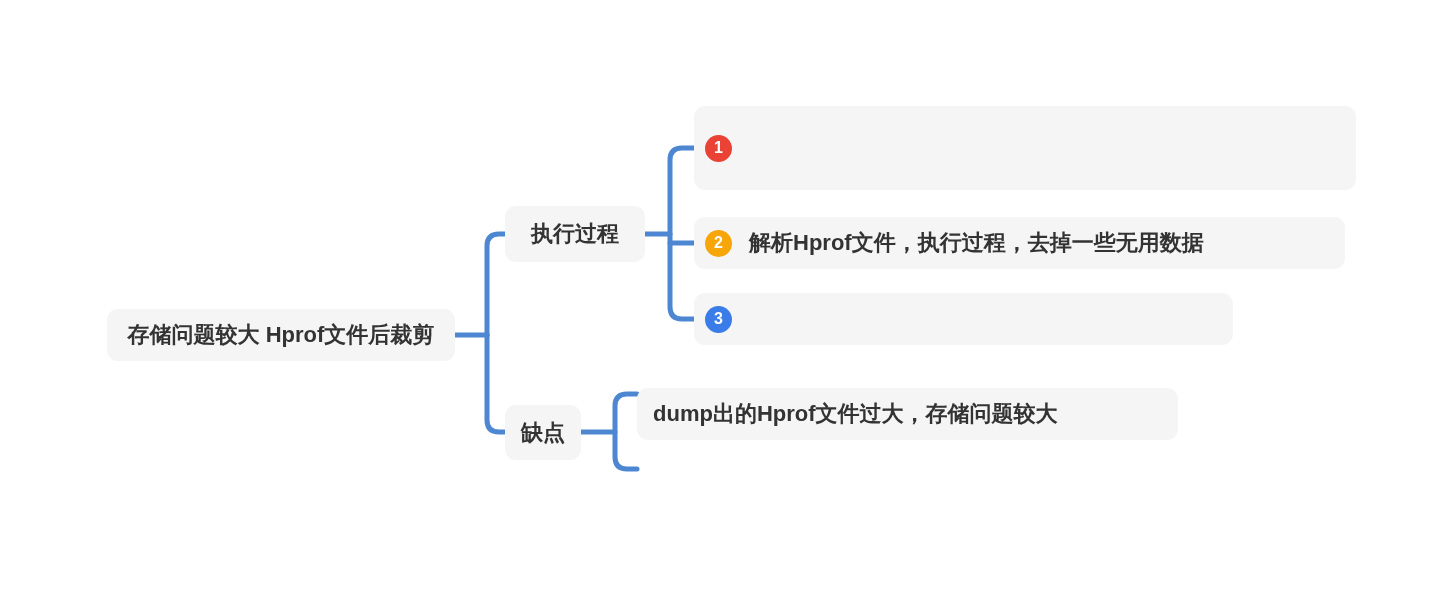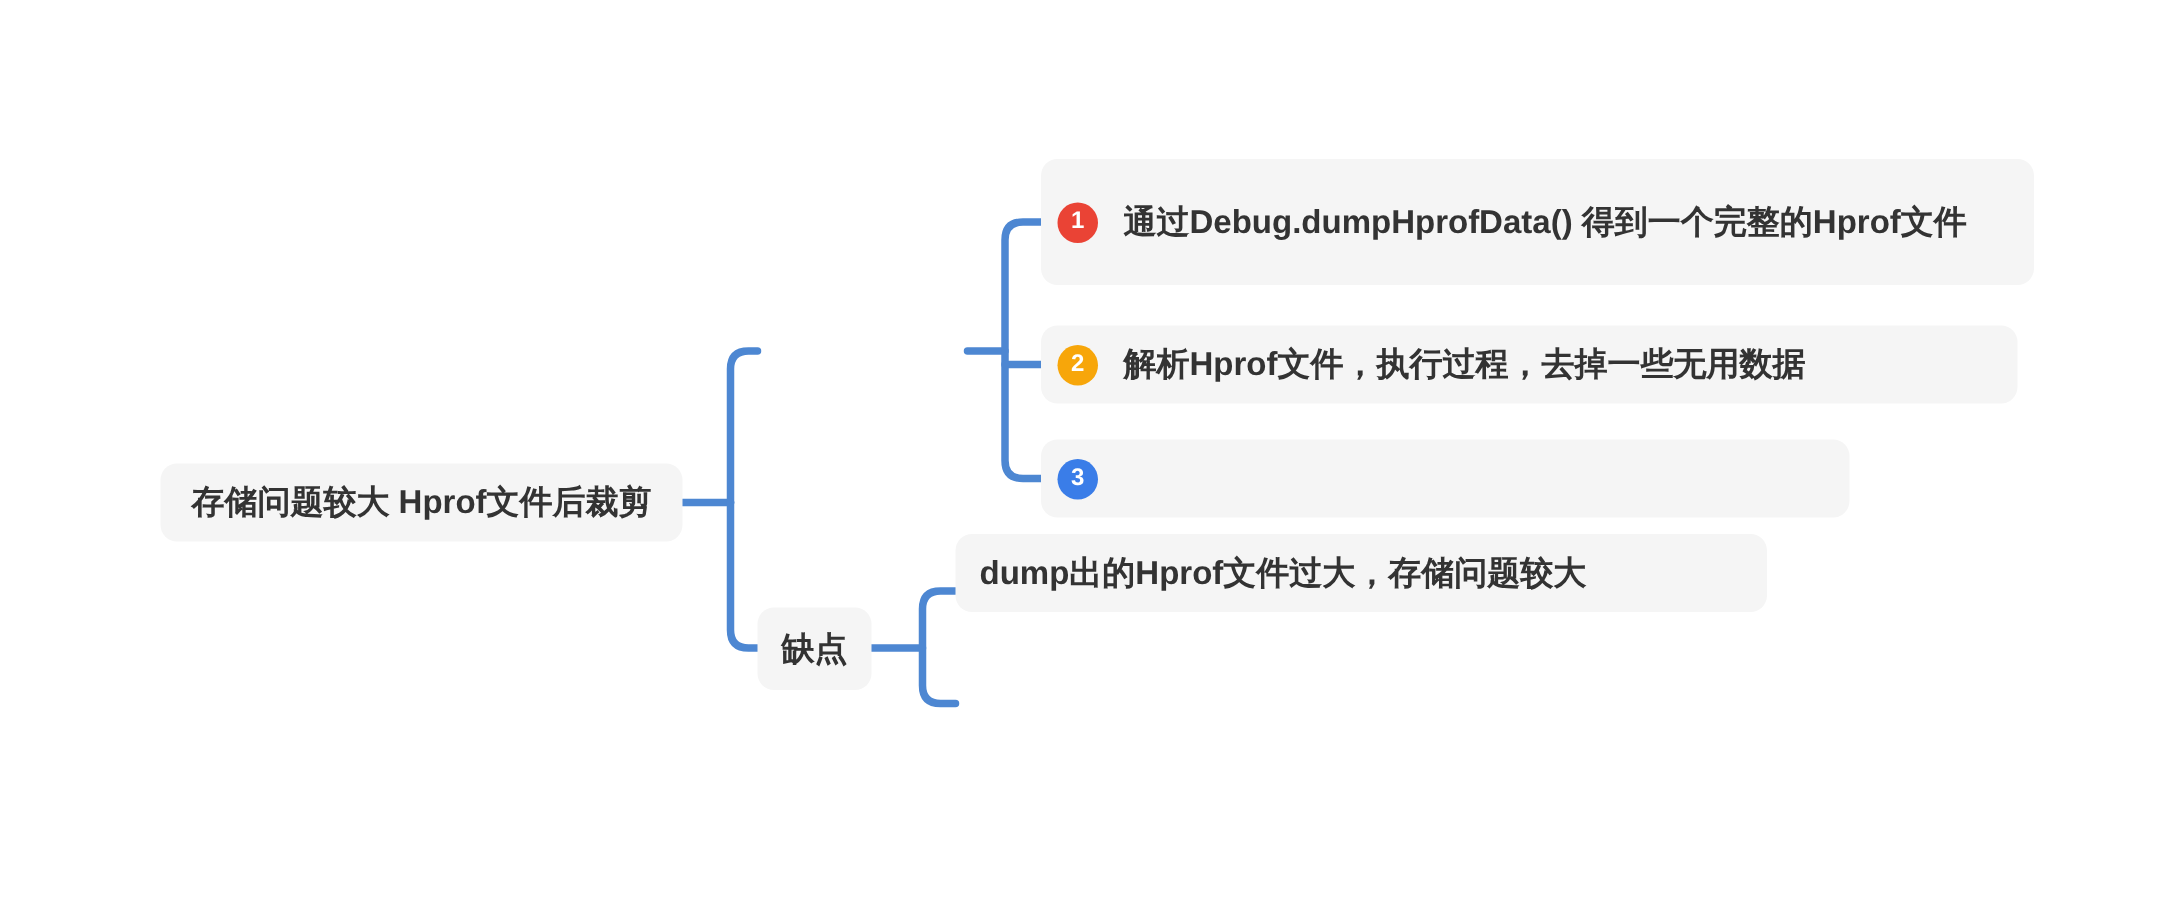"通过Debug.dumpHprofData() 得到一个完整的Hprof文件" span.txt { html: <span>通过Debug.dumpHprofData() 得到一个完整的Hprof文件</span> -> none }
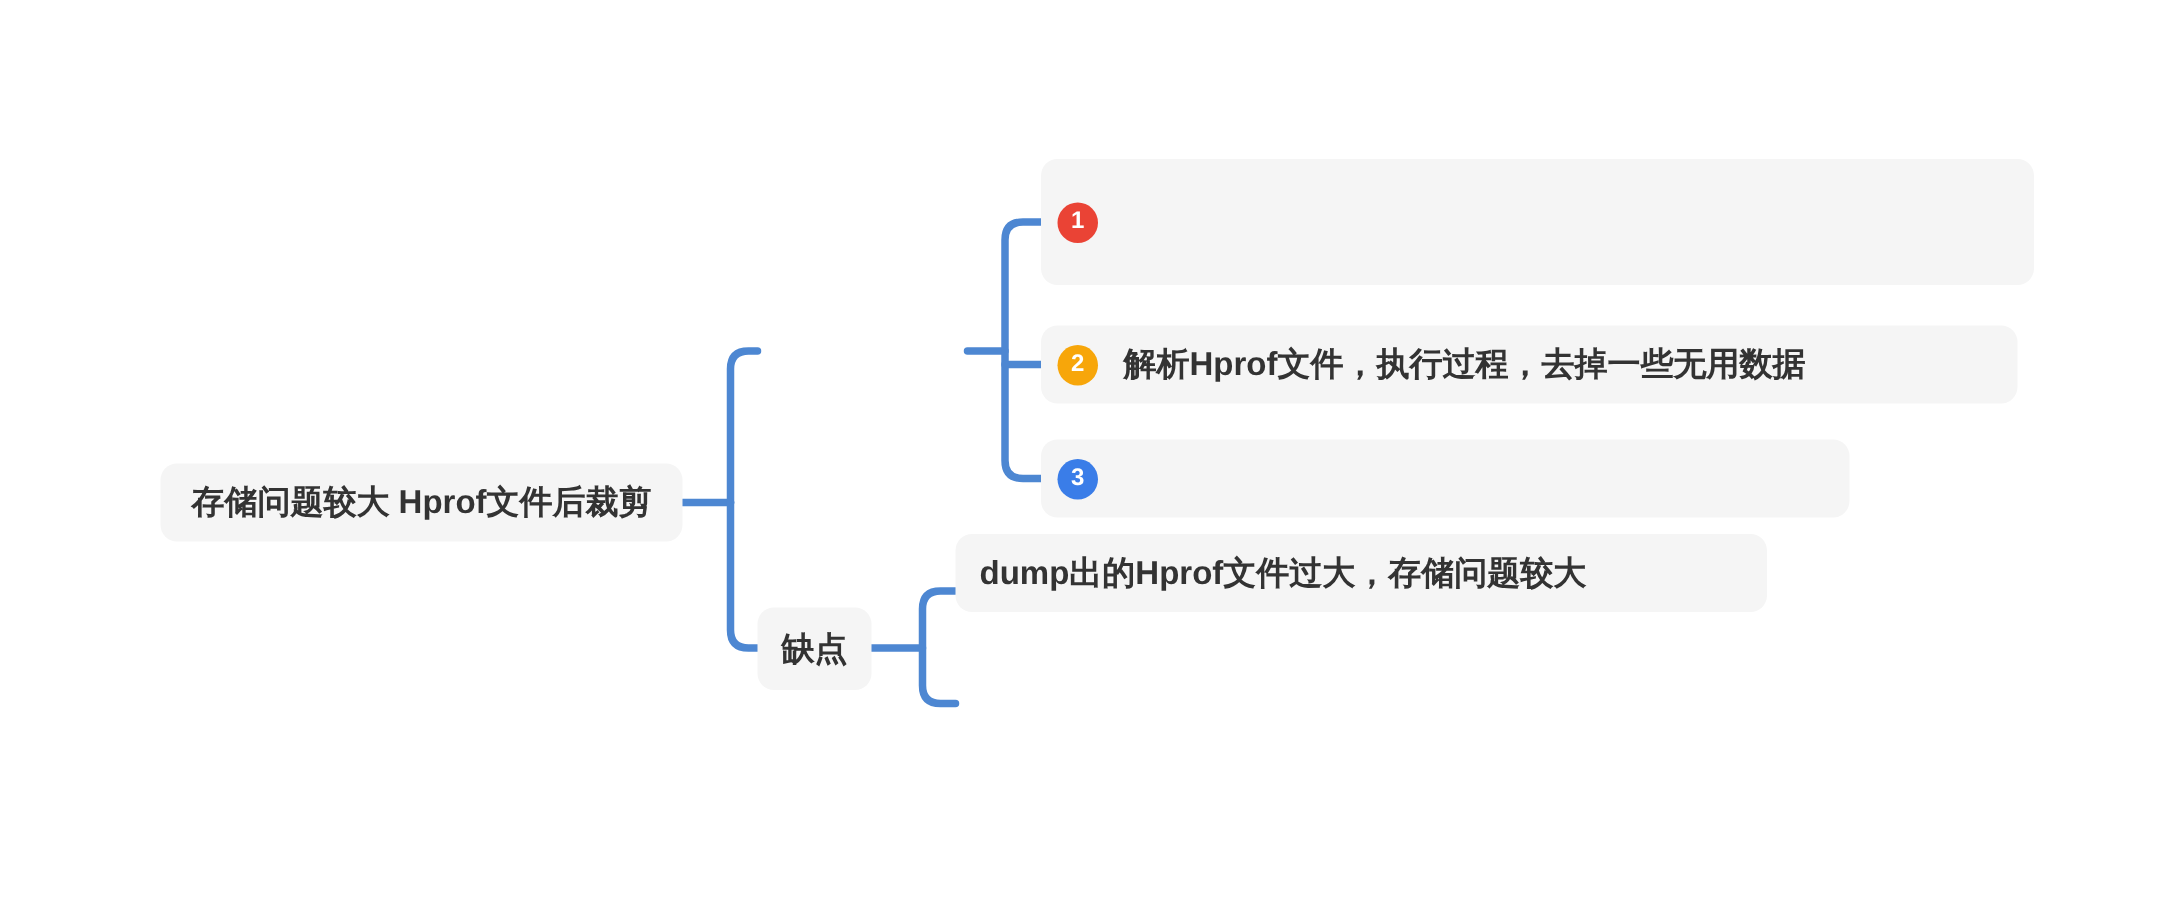"执行过程" div.node { html: none -> <div> <span>执行过程</span> </div> }
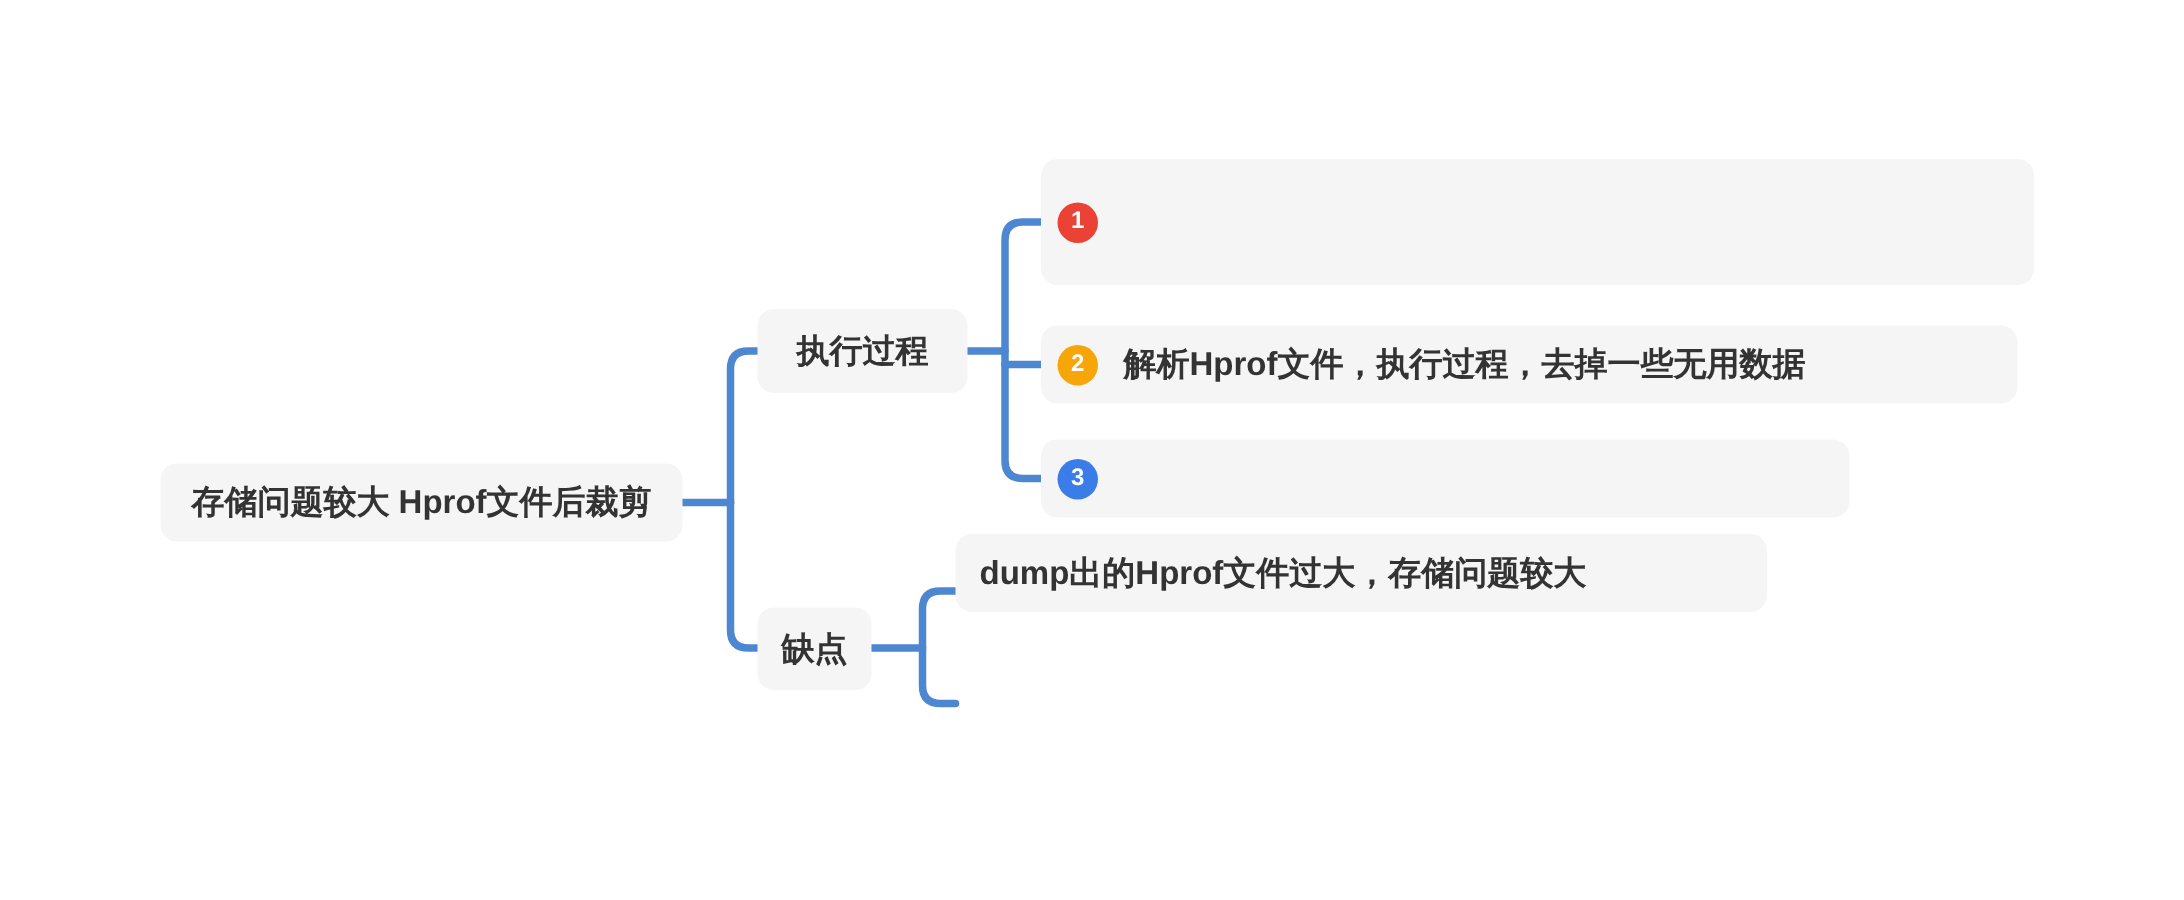"dump出的Hprof文件过大，存储问题较大" #drawback-1 { top: 356px -> 388px }
